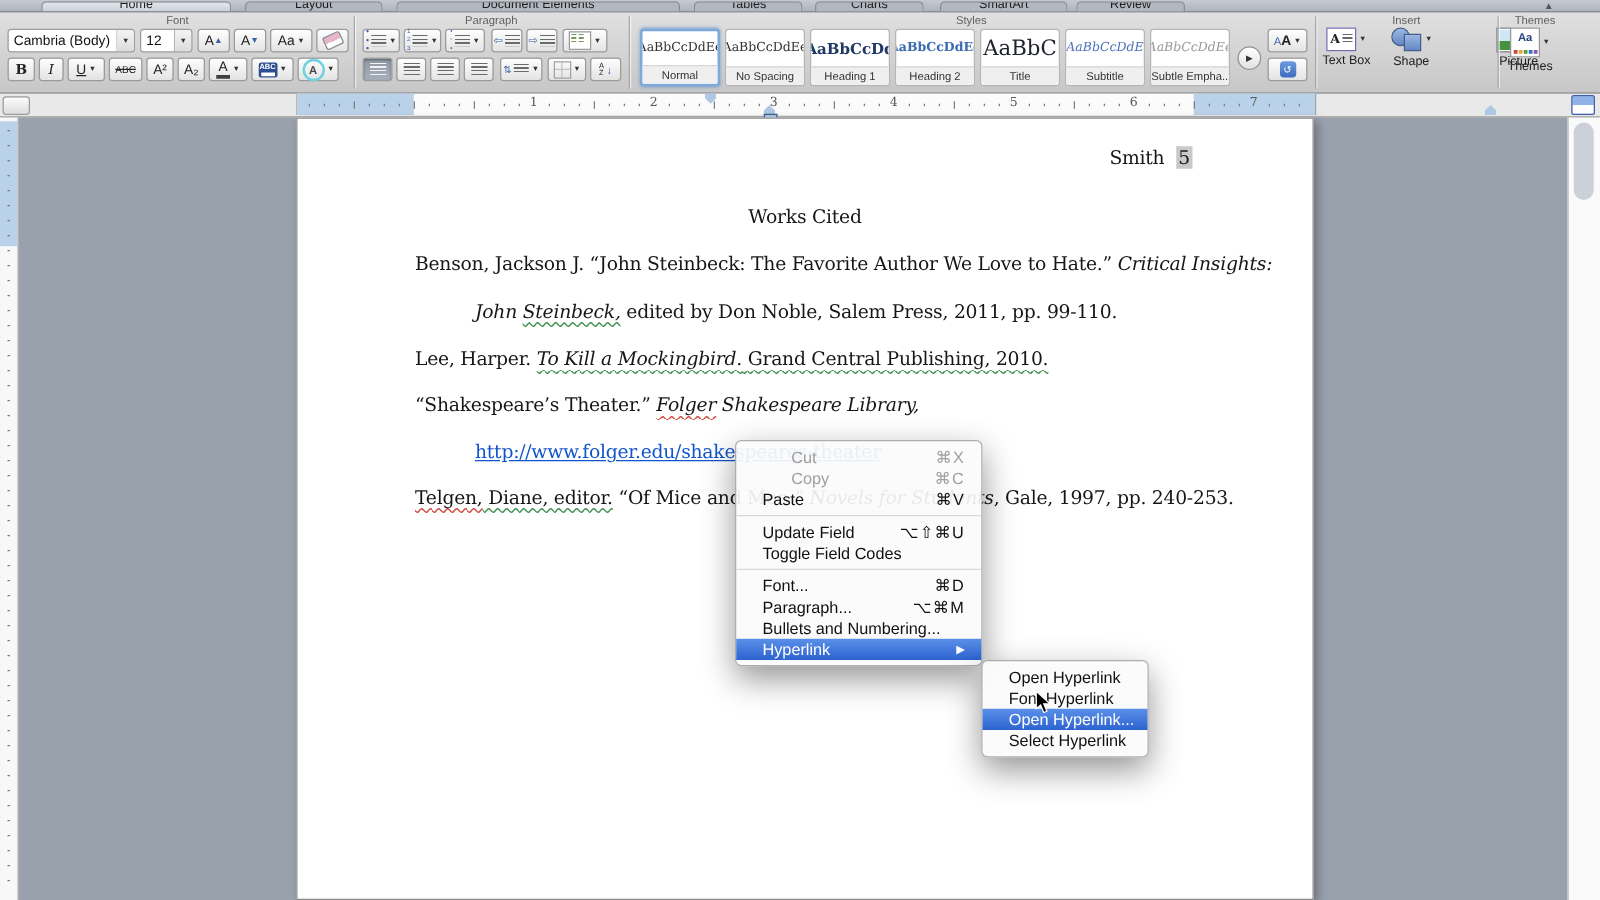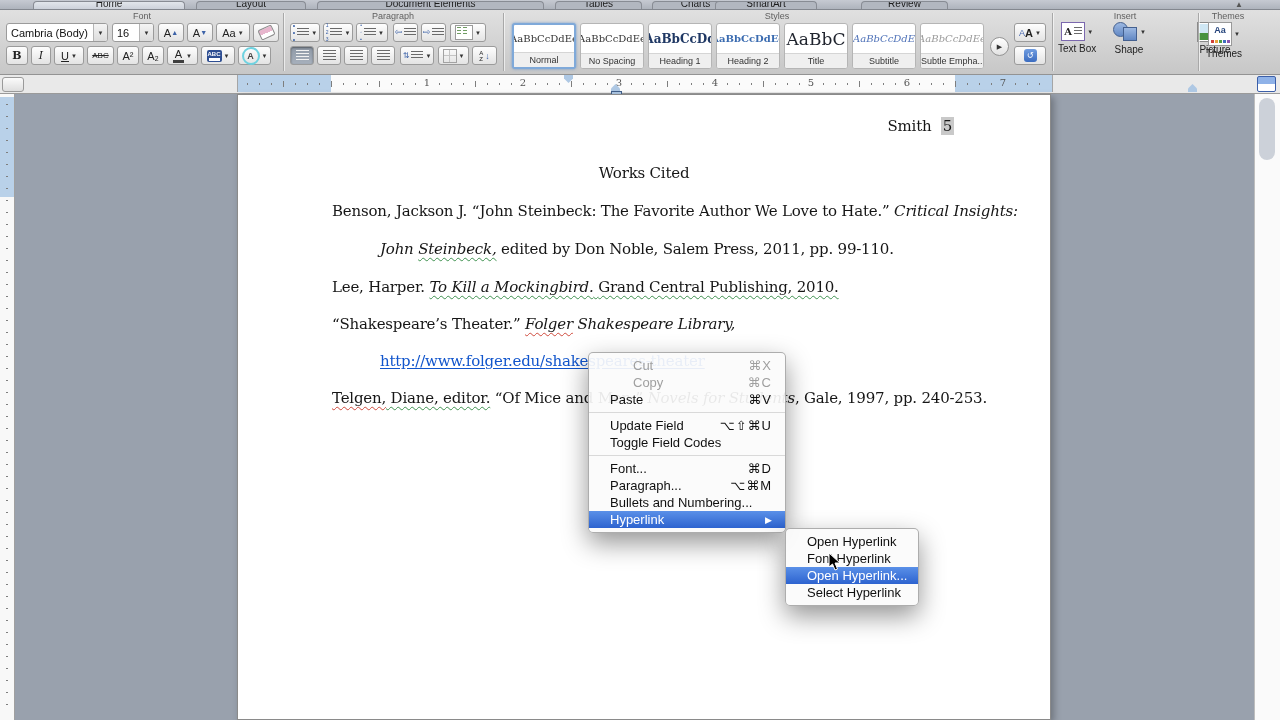"SmartArt" div.tab { left: 715px -> 752px }
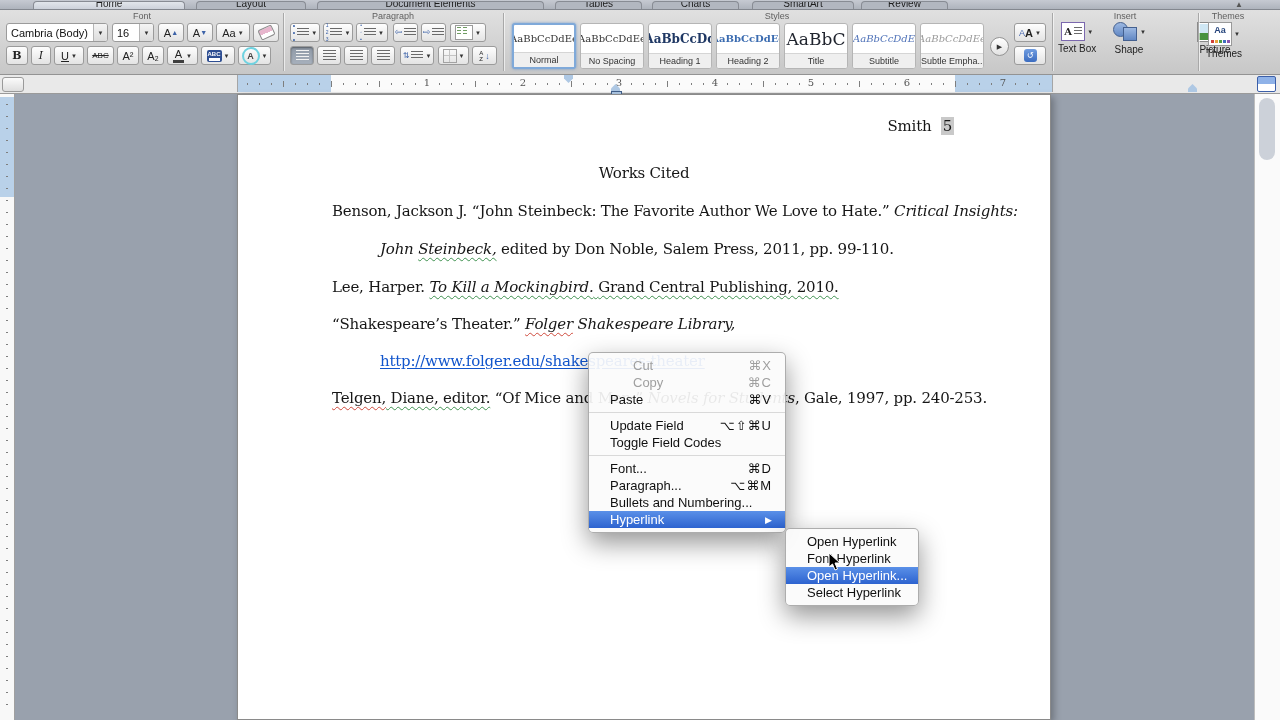"16" span.val { text: 16 -> 12 }
